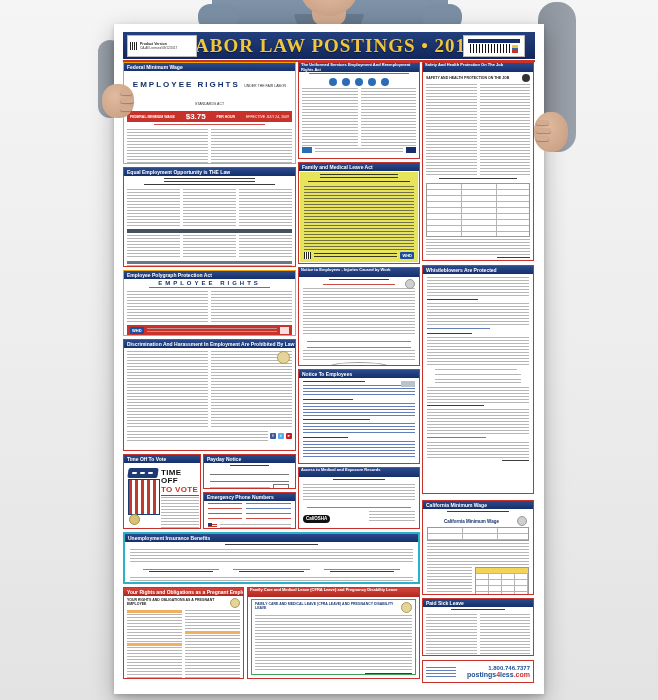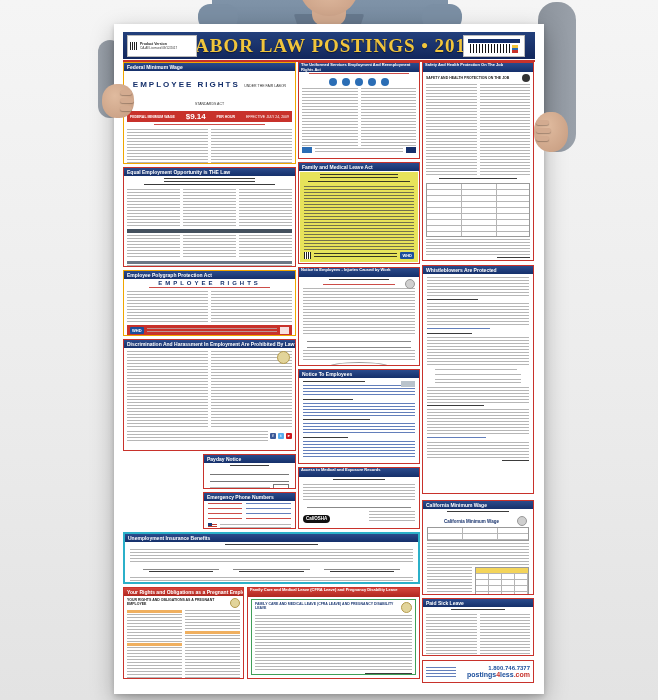"$9.14" span { text: $9.14 -> $3.75 }
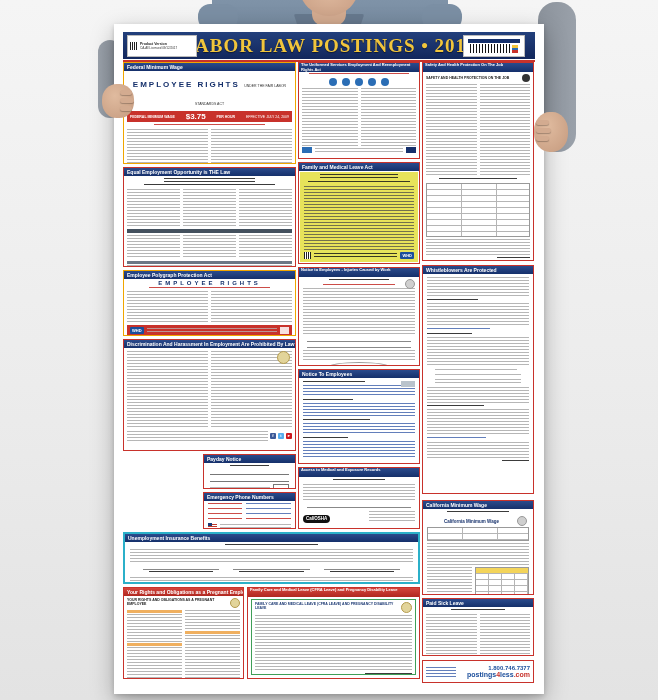"TIME OFF" div.sec { html: none -> <div> <div><span>Time Off To Vote</span></div> <div> <div></div> <div></div> <div></div> </div> <div></div> <div></div> <div> <div>TIME OFF</div> <div>TO VOTE</div> <div></div> <div></div> </div> </div> }
